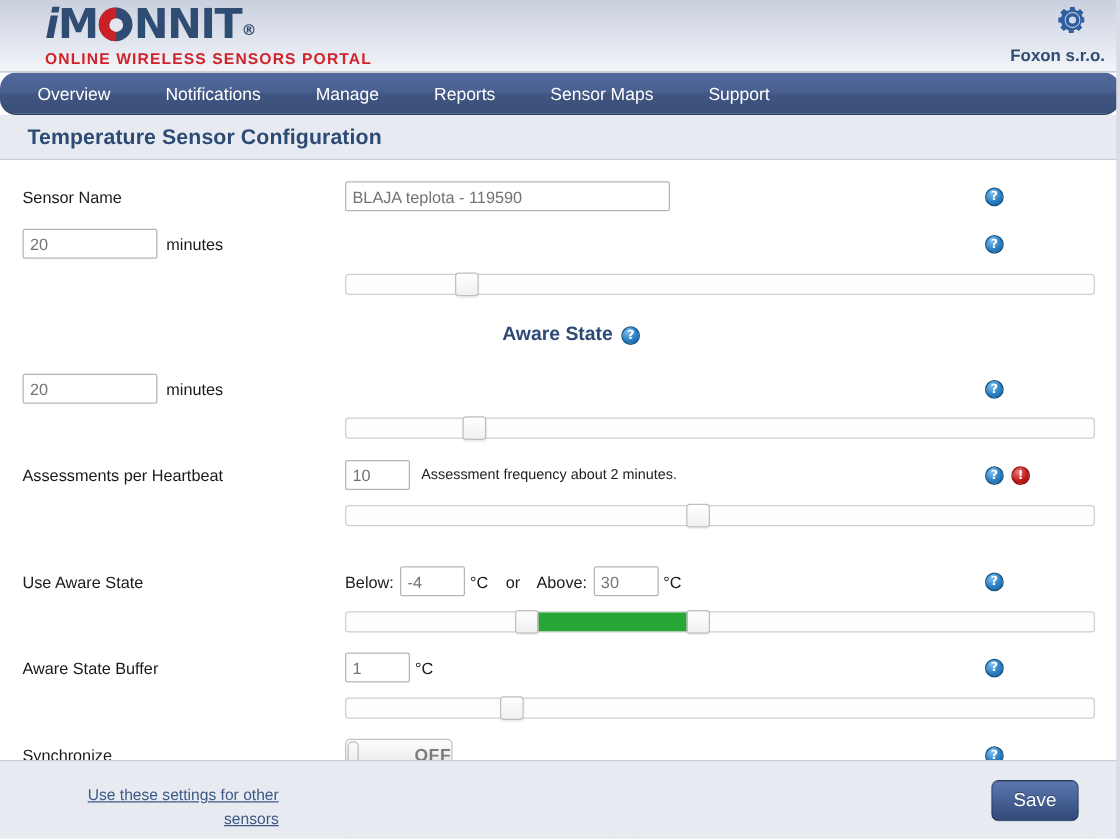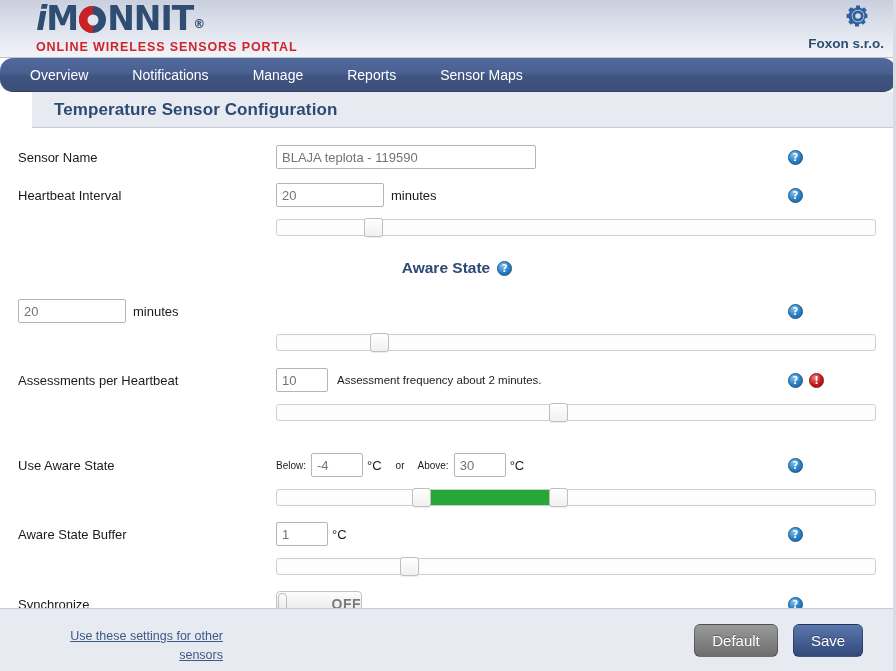"Support" div.nav-item { html: none -> <div>Support</div> }
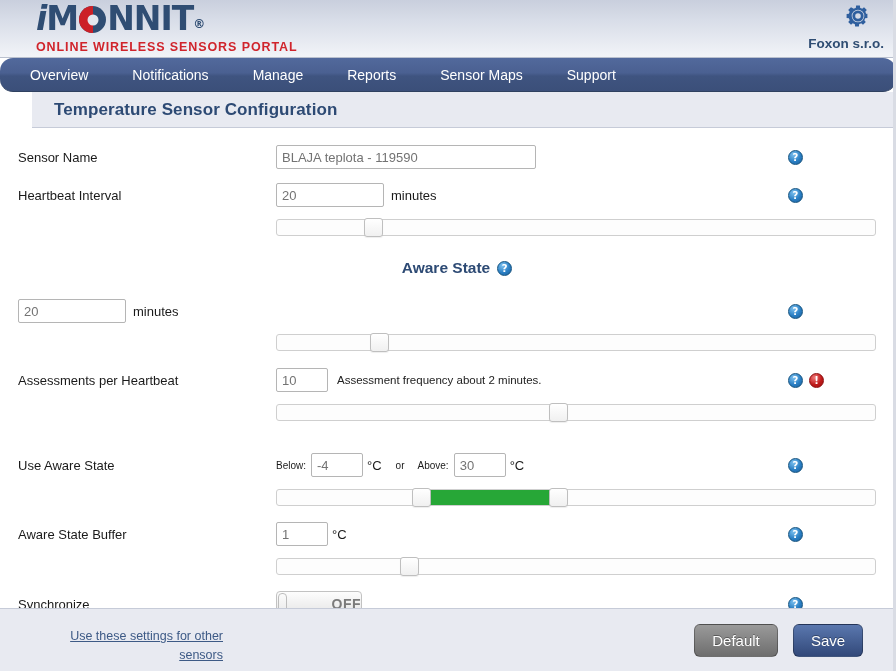"Temperature Sensor Configuration" .titlebar { margin-left: 32px -> none }
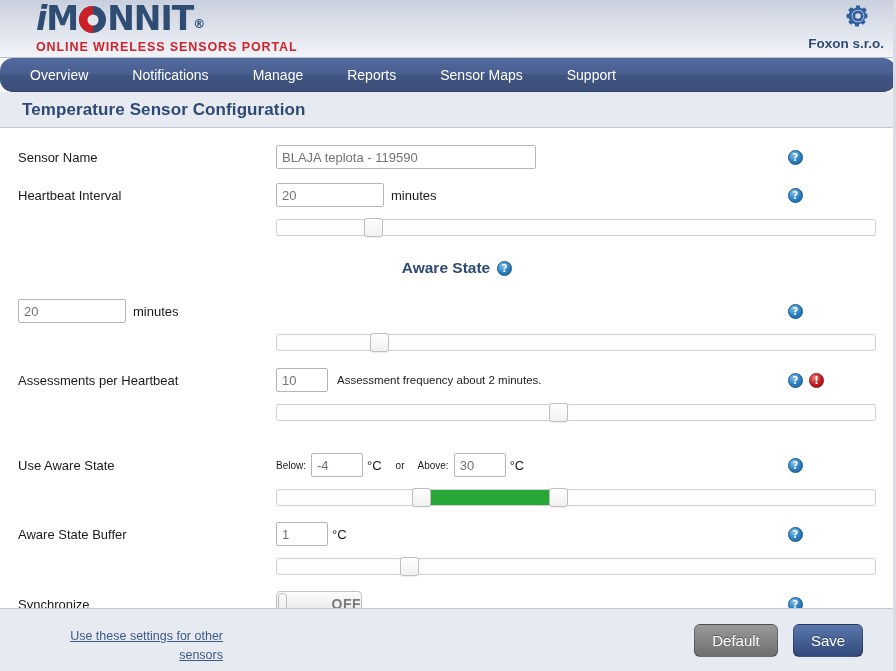"Heartbeat Interval" div.label { html: <div>Heartbeat Interval</div> -> none }
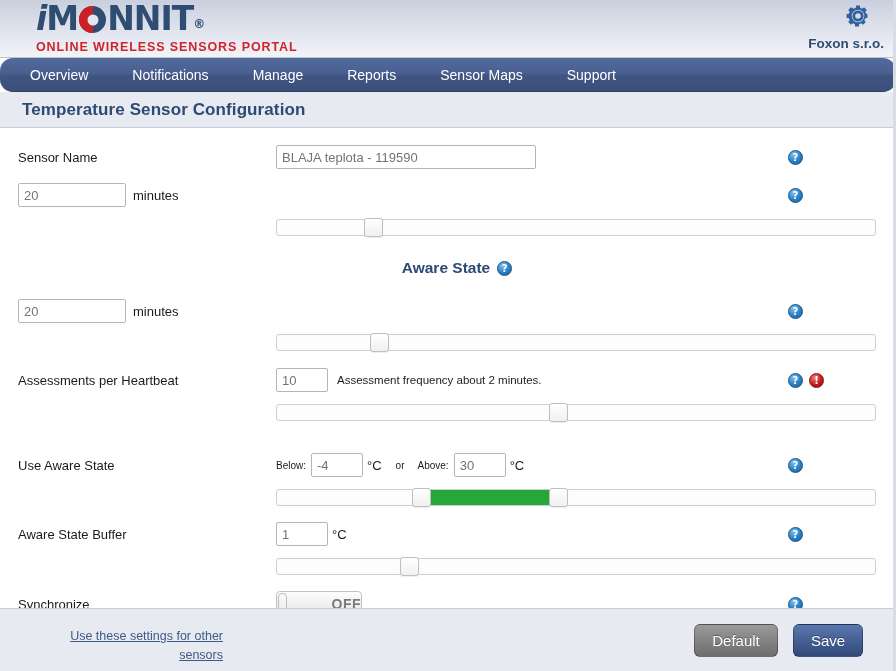"Below:" .inline-lbl { font-size: 10px -> 13px }
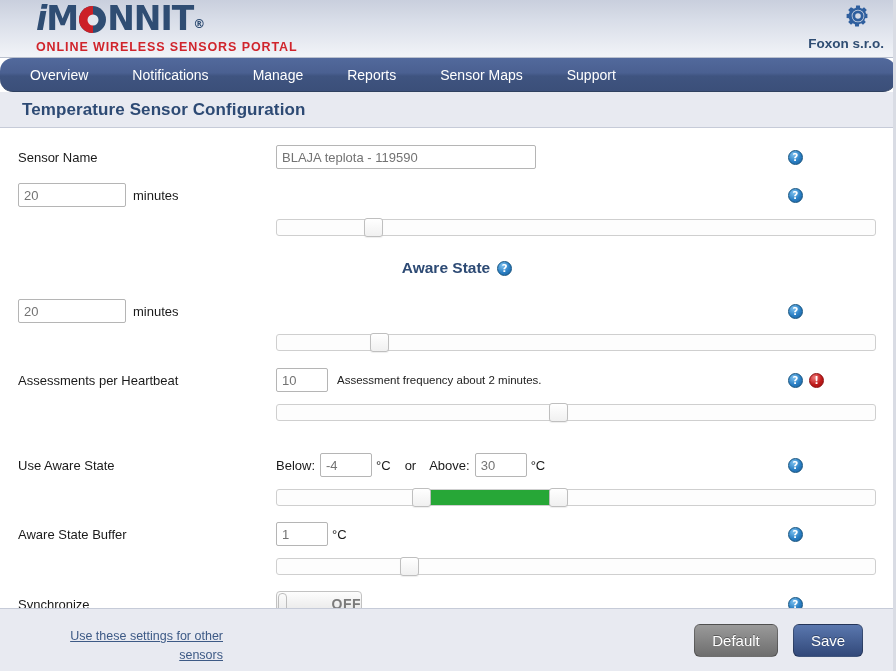"Default" div.btn { html: <div>Default</div> -> none }
